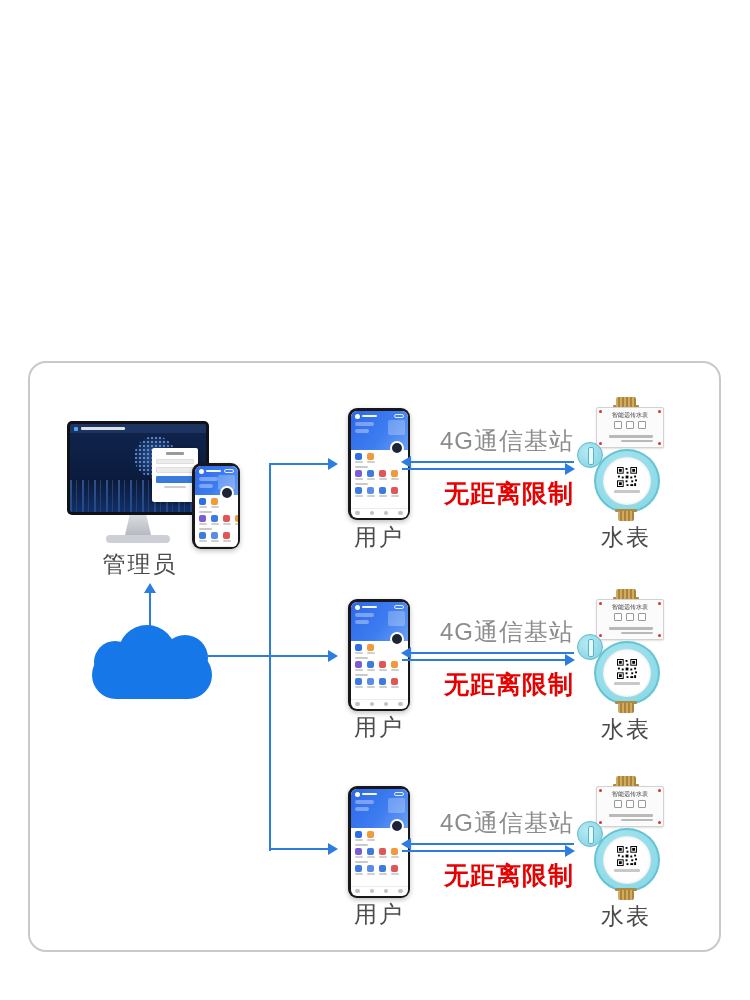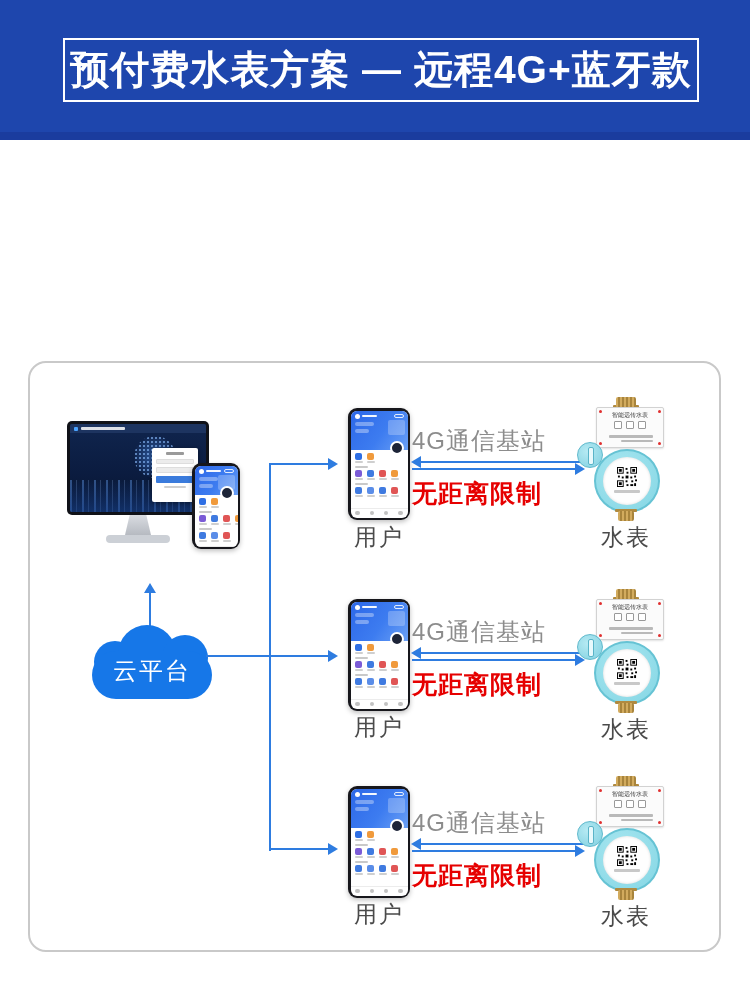"预付费水表方案 — 远程4G+蓝牙款" div.banner { html: <div> <div> <div>预付费水表方案 — 远程4G+蓝牙款</div> </div> </div> -> none }
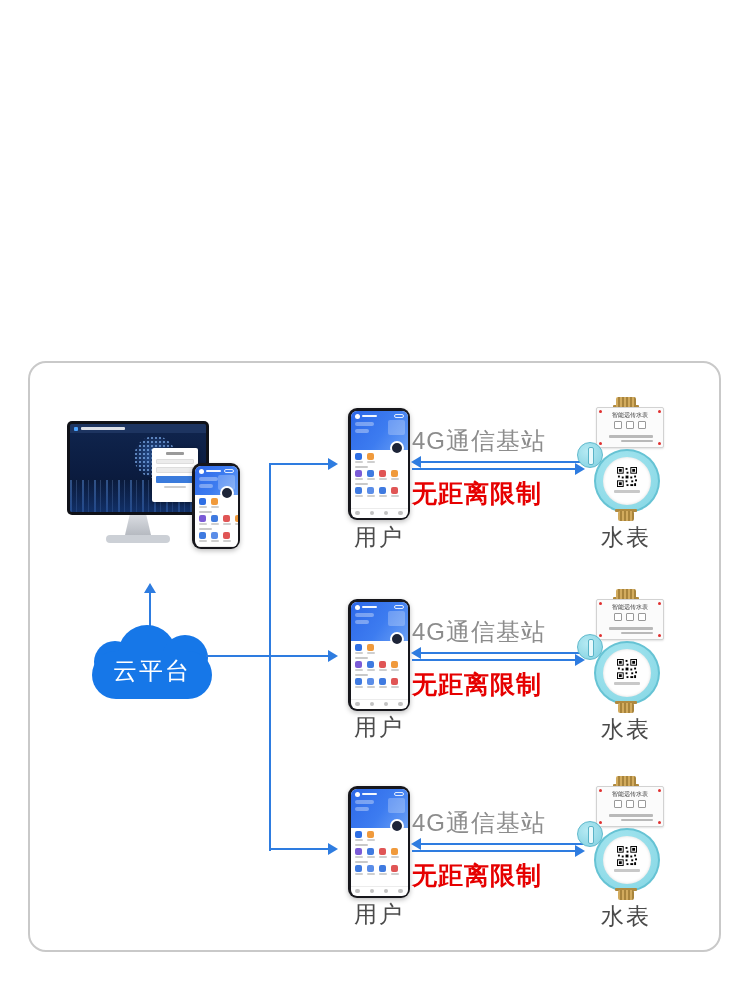"4G通信基站" .link { left: 382px -> 372px; text-align: left -> right }
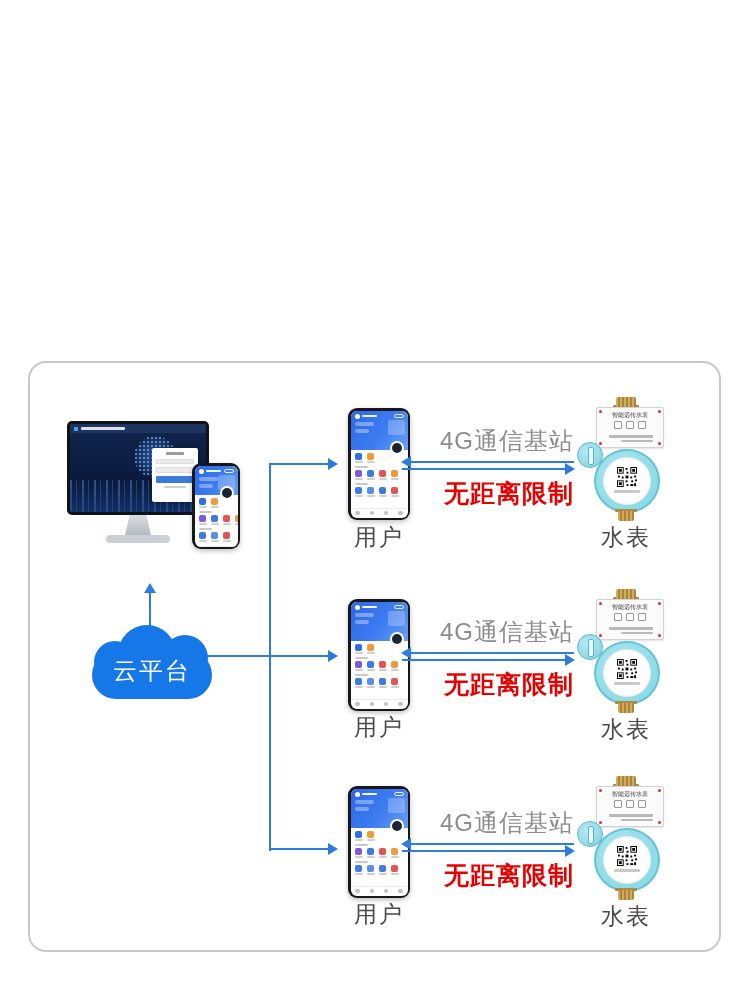"管理员" div.lbl { html: none -> <div>管理员</div> }
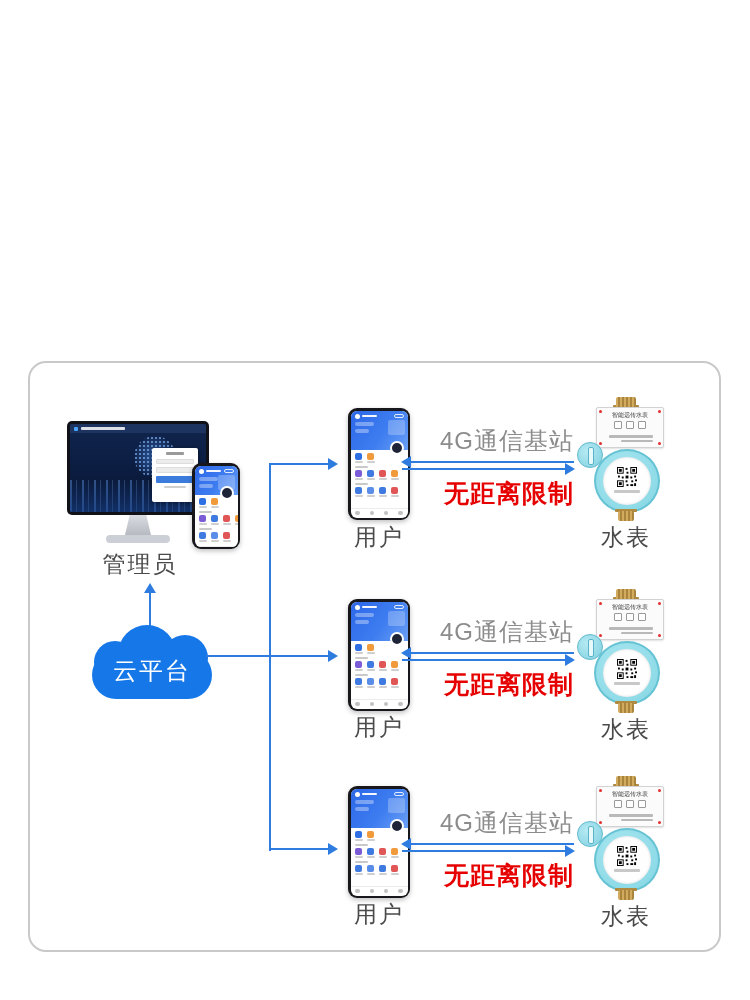"云平台" div.cloud-label { html: <div>云平台</div> -> none }
